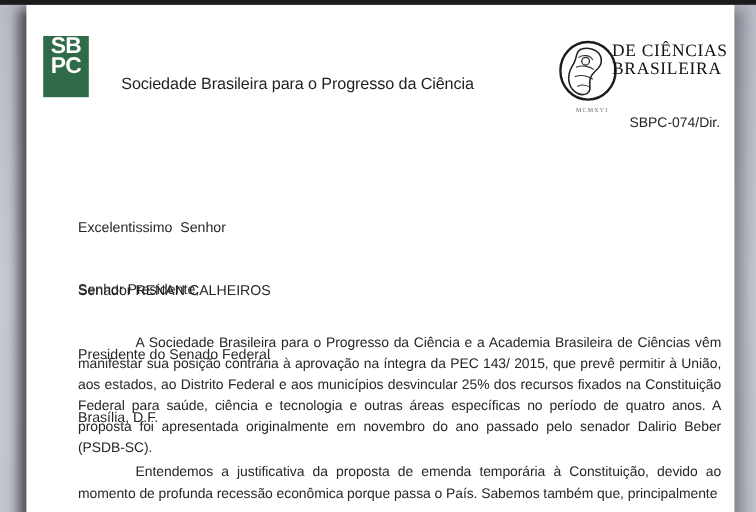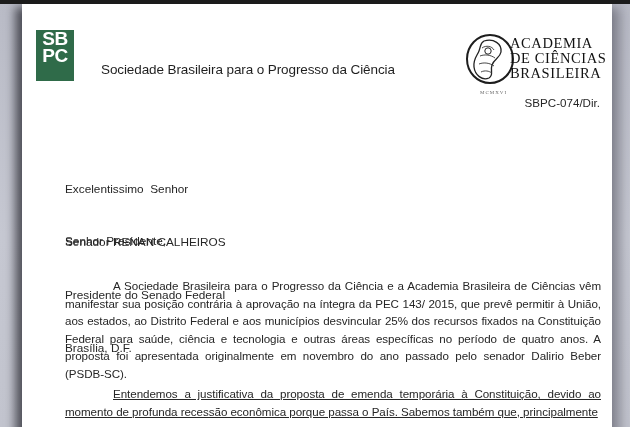"ACADEMIA" div { html: <div>ACADEMIA</div> -> none }
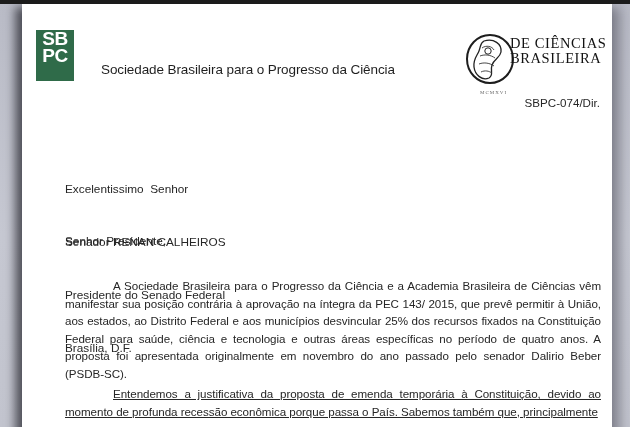"Entendemos a justificativa da proposta" .p2 { text-decoration: underline -> none }
